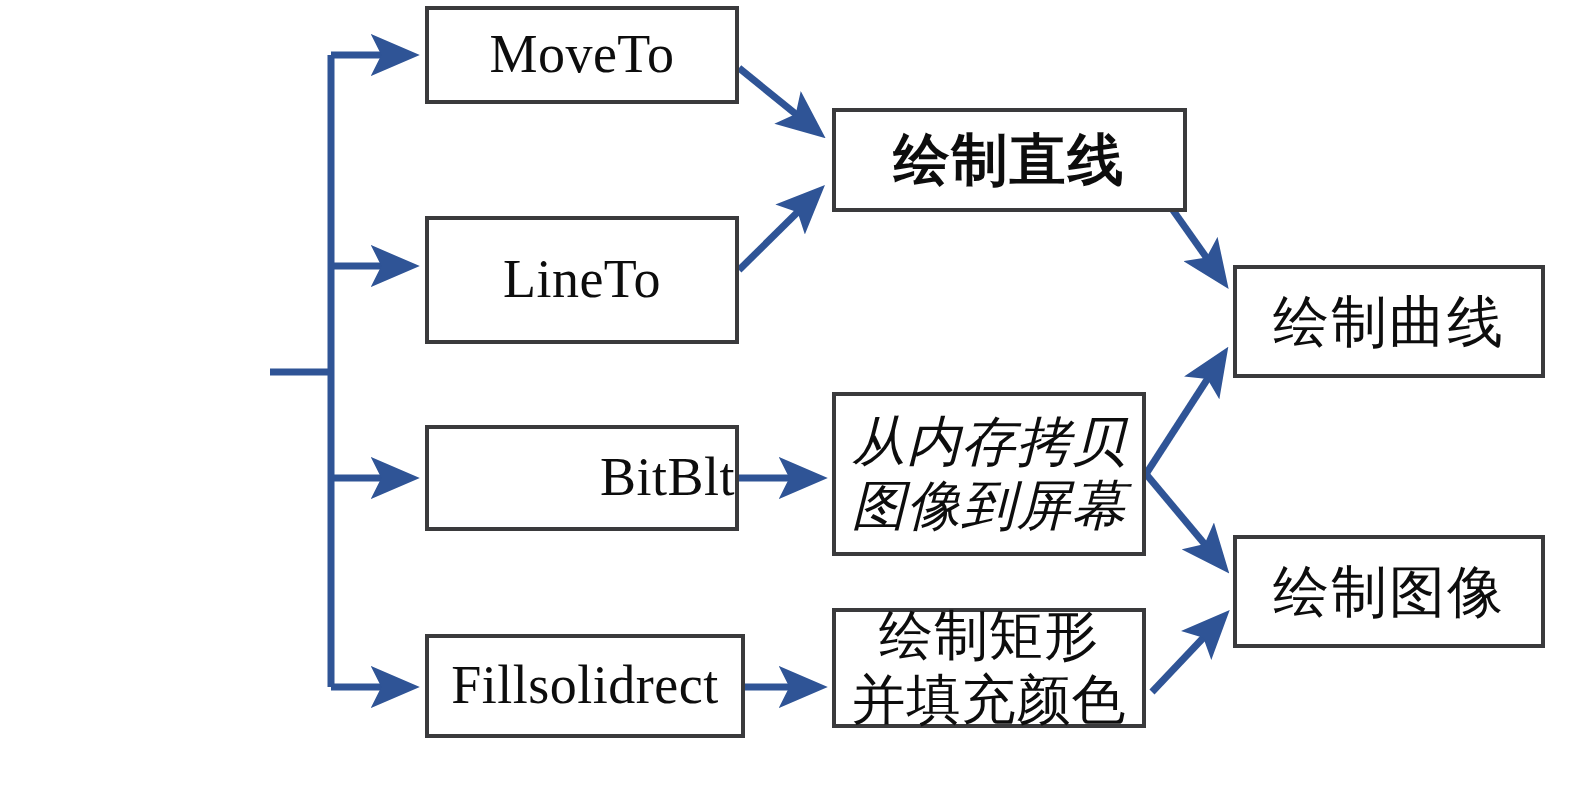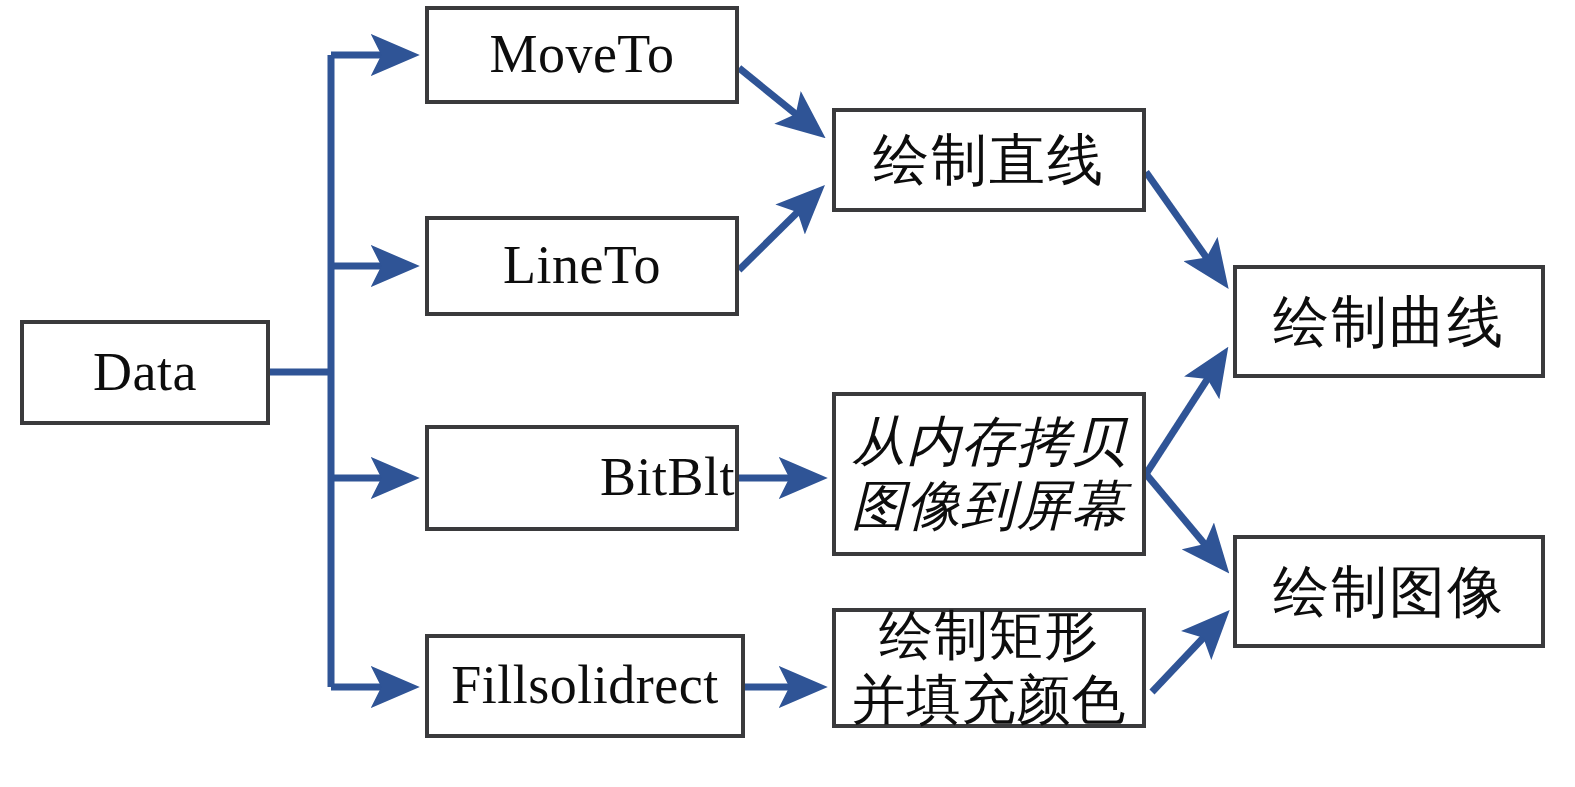"绘制直线" #node-drawline { font-weight: none -> bold; width: 314px -> 355px }
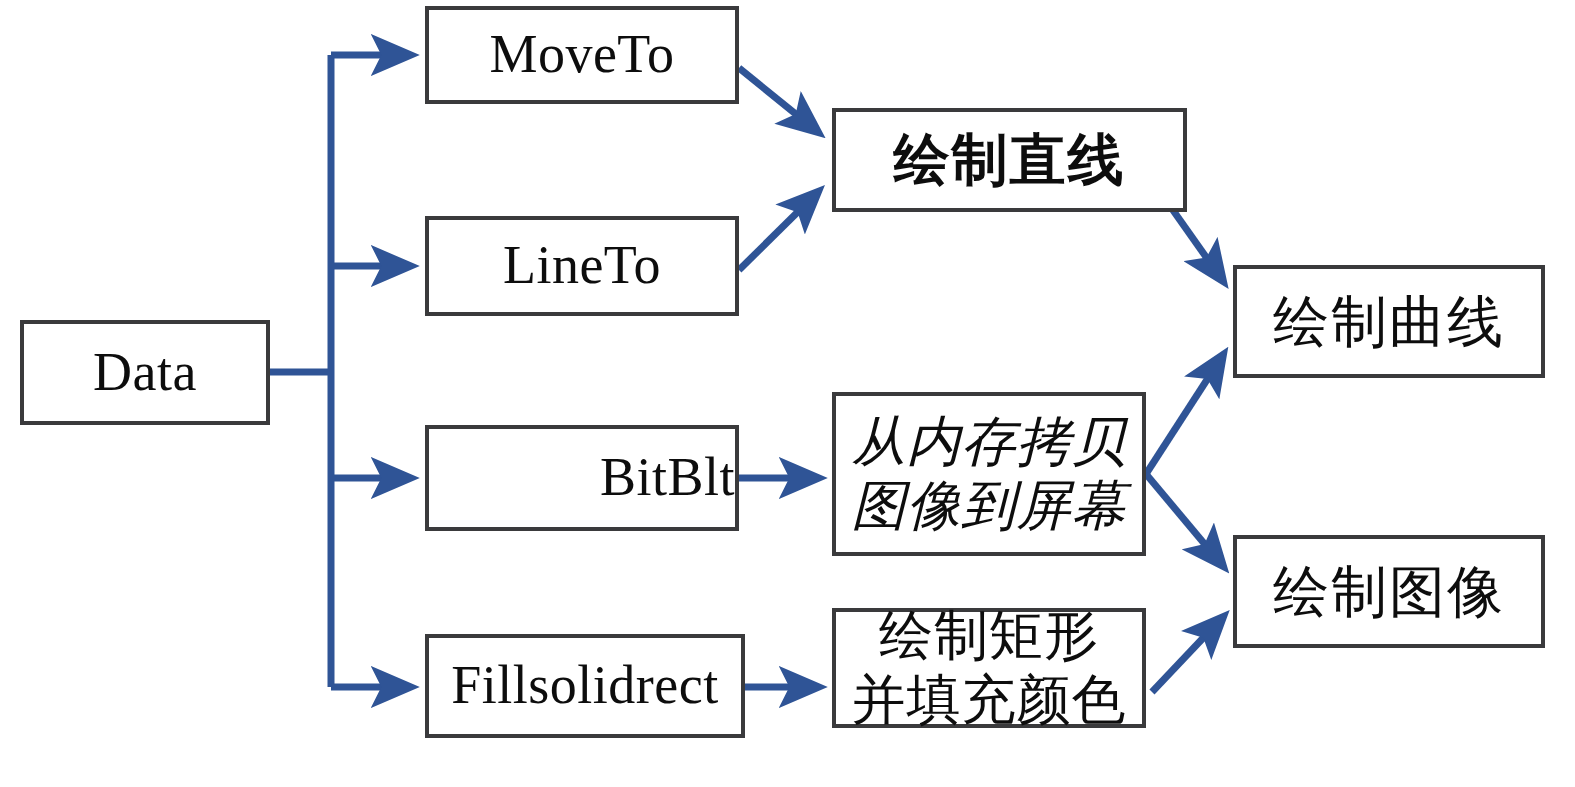"LineTo" #node-lineto { height: 100px -> 128px }
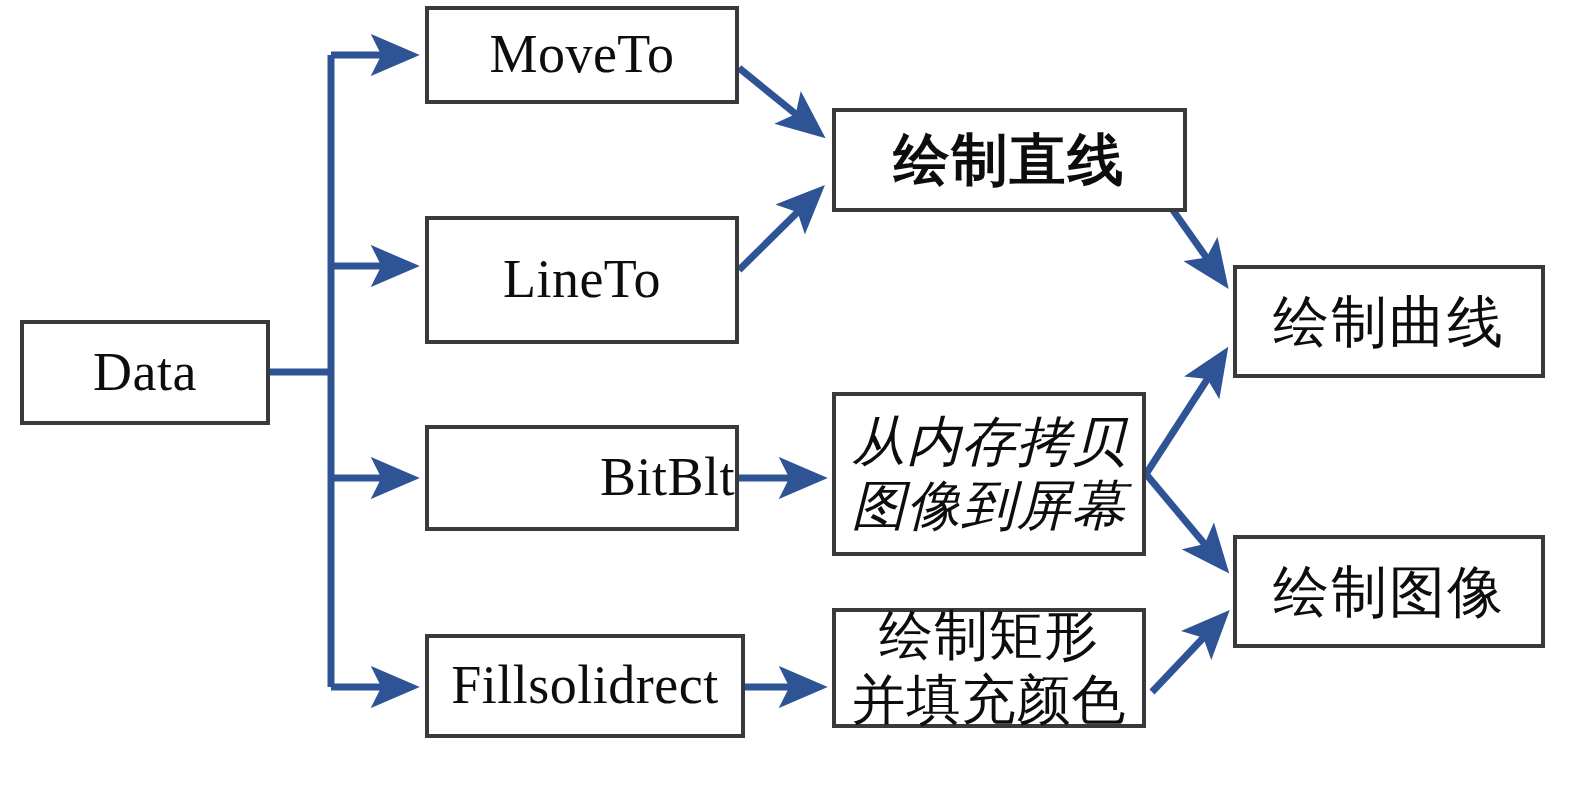"Data" div.node { html: <div> <span>Data</span> </div> -> none }
